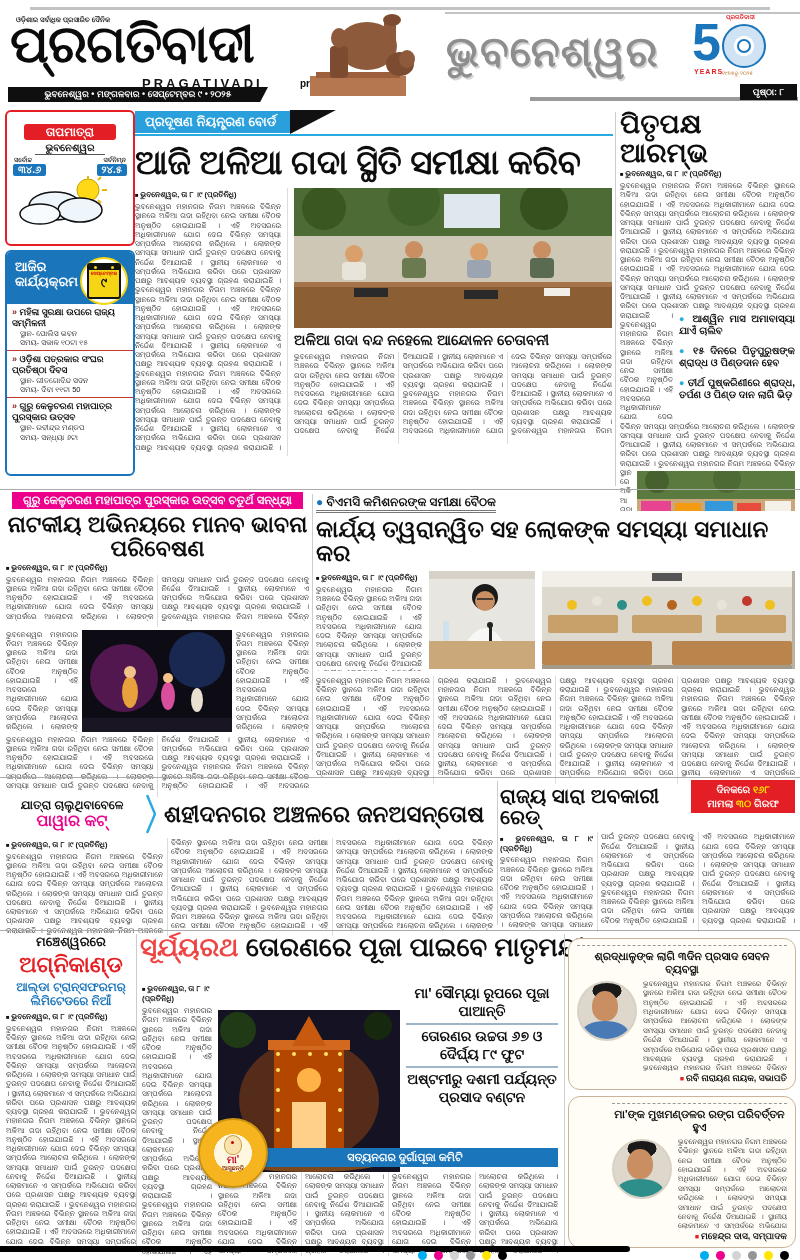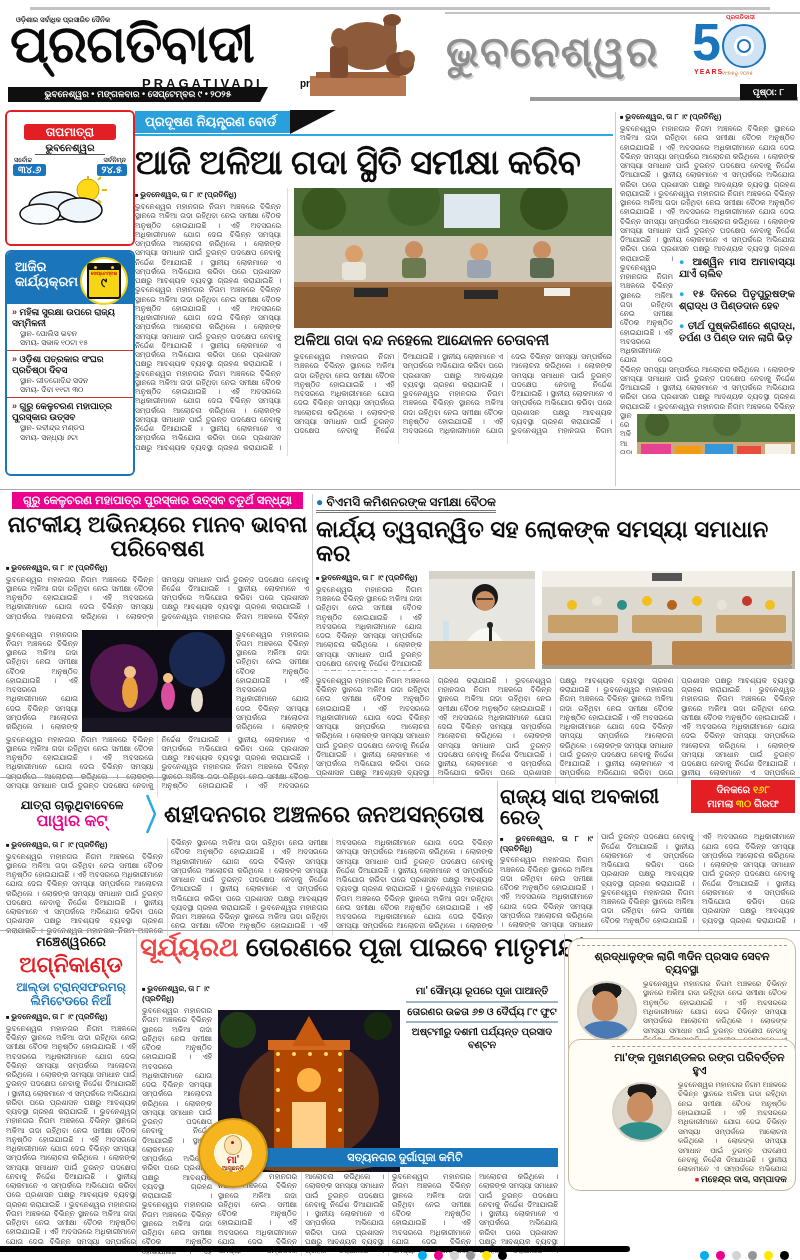"ପିତୃପକ୍ଷ ଆରମ୍ଭ" div.art-head { html: none -> <div>ପିତୃପକ୍ଷ ଆରମ୍ଭ</div> }
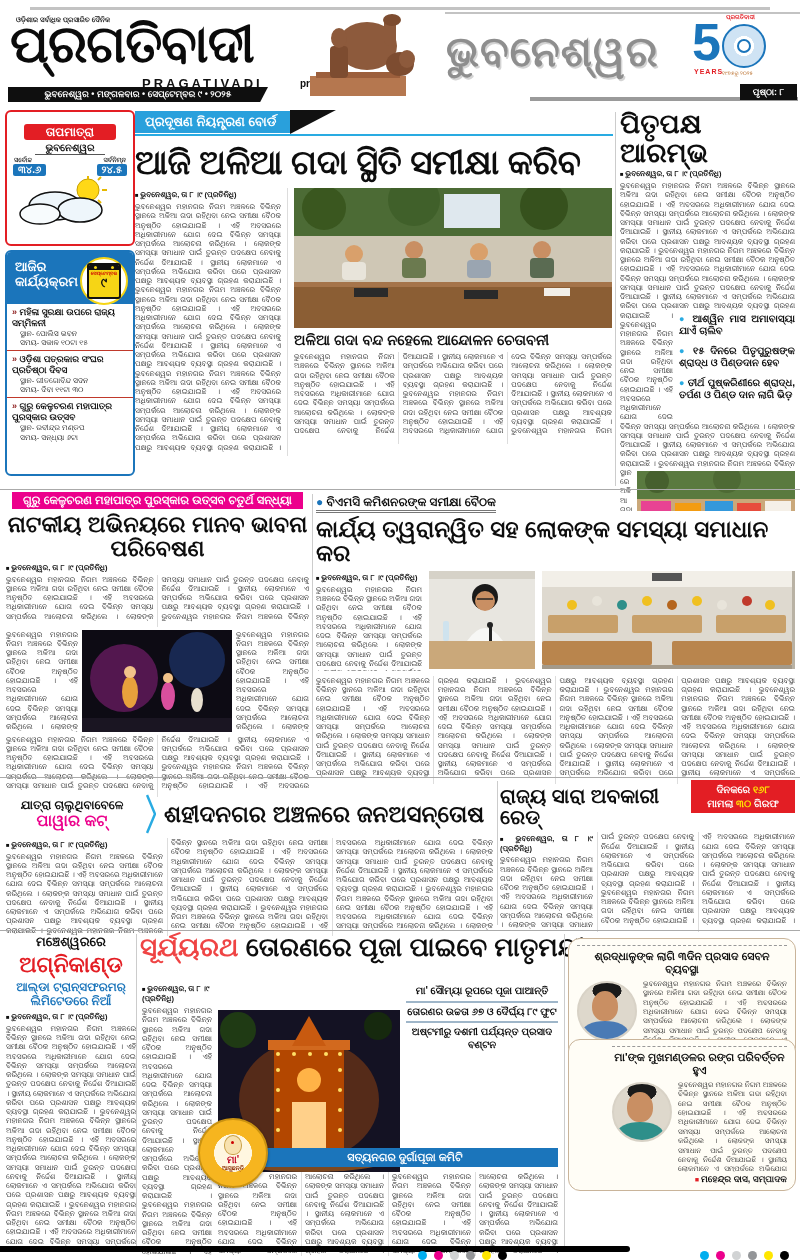"ସମୟ- ଦିବା ୧୧ଟା ୩୦" div.ev-d { text: ୩୦ -> 50 }
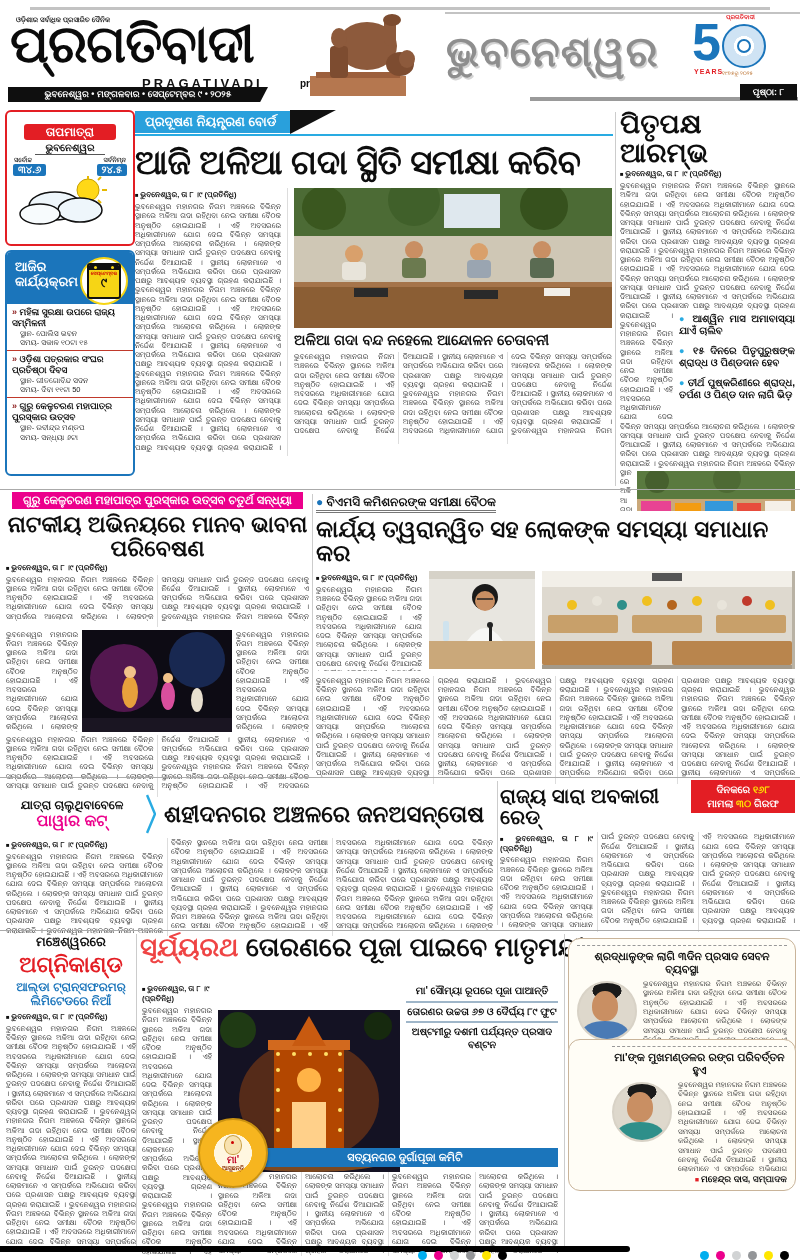"ମା' ସୌମ୍ୟା ରୂପରେ ପୂଜା ପାଆନ୍ତି" .subhead { font-size: 10px -> 14px }
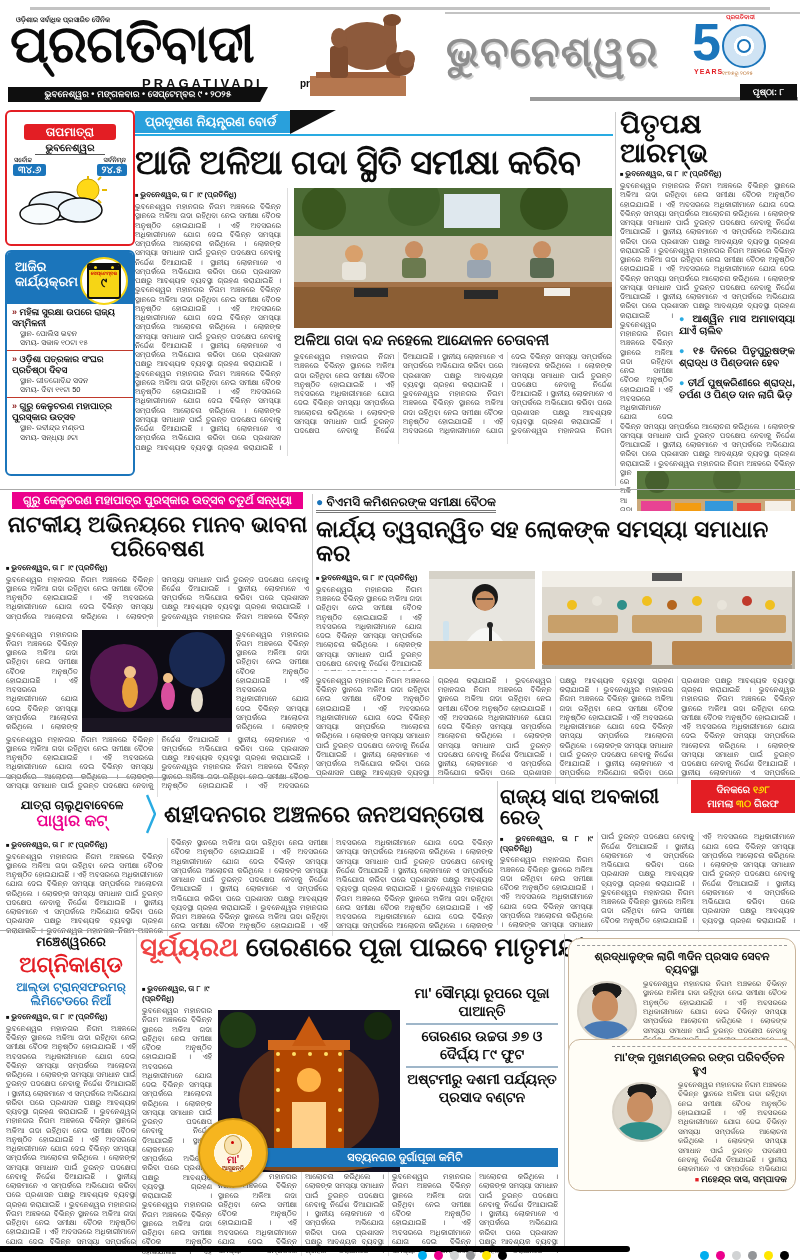"ମା'ଙ୍କ ମୁଖମଣ୍ଡଳର ରଙ୍ଗ ପରିବର୍ତ୍ତନ ହୁଏ" .sbox2 { top: 1039px -> 1096px }
